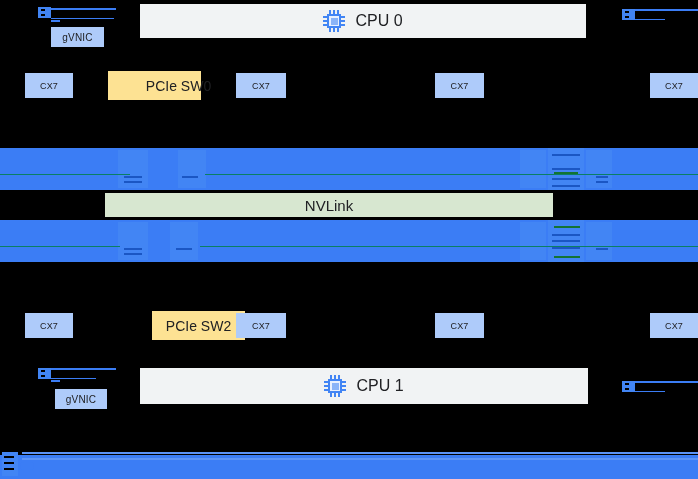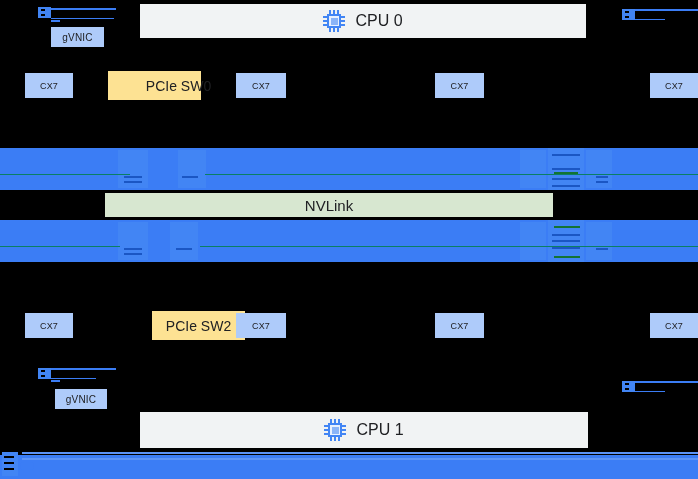"CPU 1" div.box { margin-top: 44px -> none }
